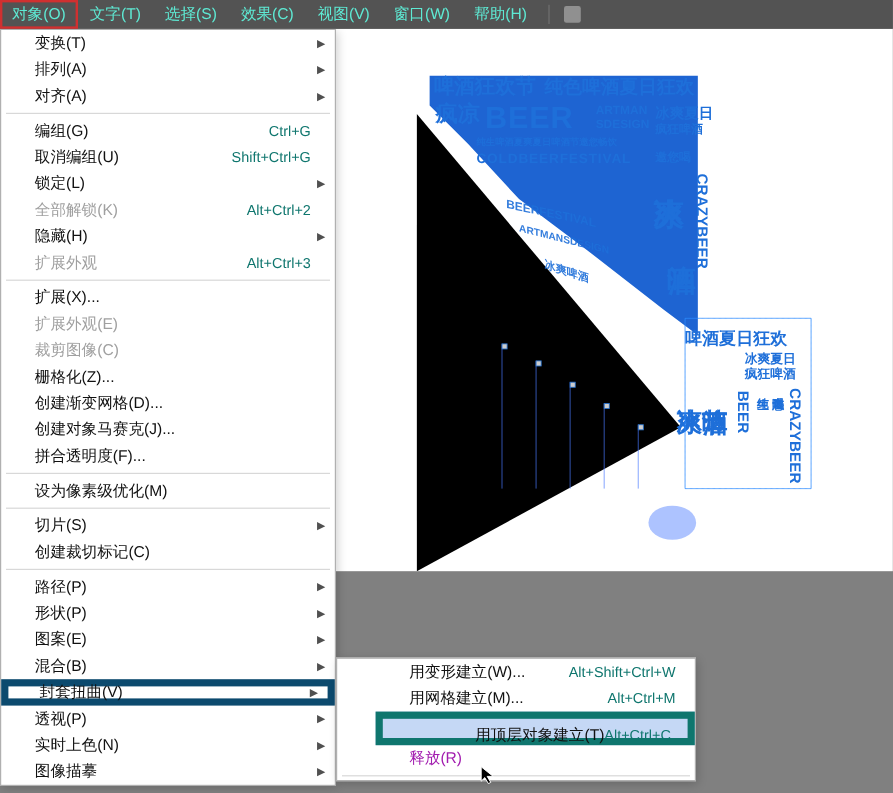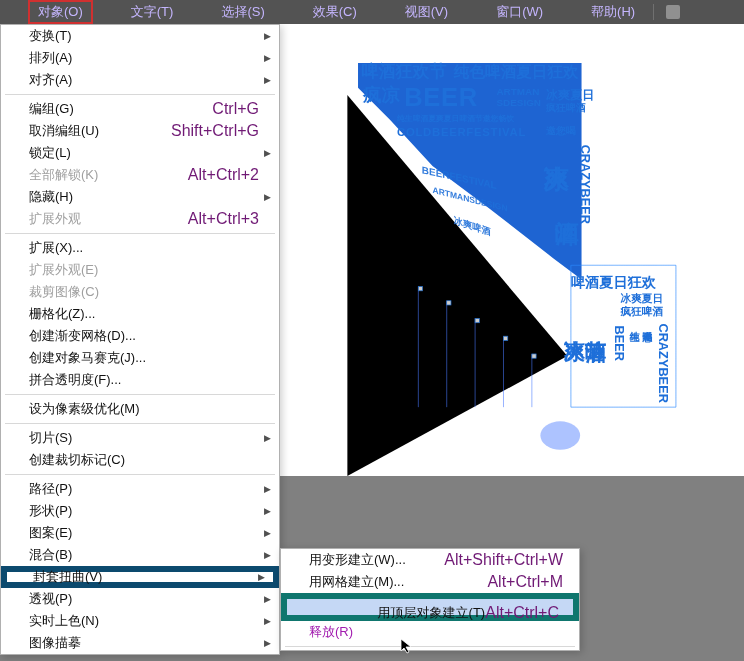"对象(O)" .menubar-item { color: #c4b5fd -> #5eead4; margin-left: 28px -> none }
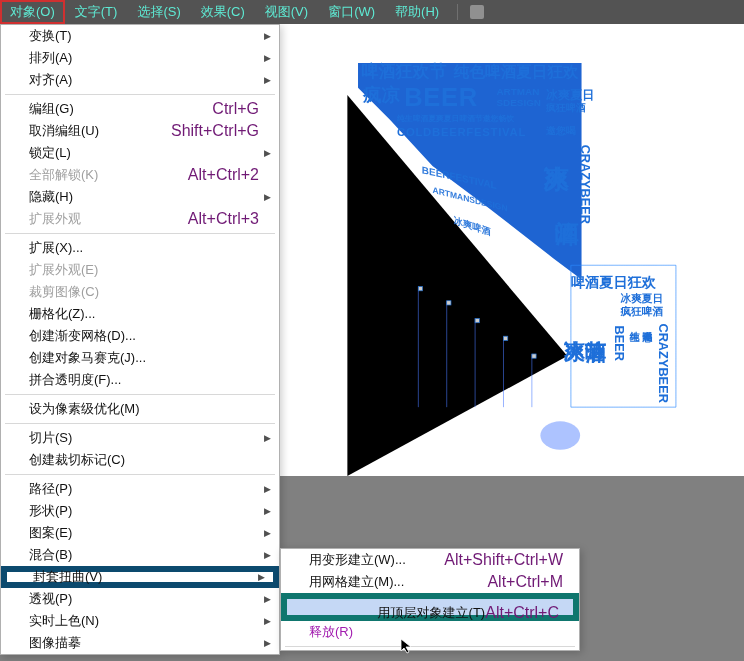"Ctrl+G" .short { color: #701a75 -> #0f766e; font-size: 16px -> 12px }
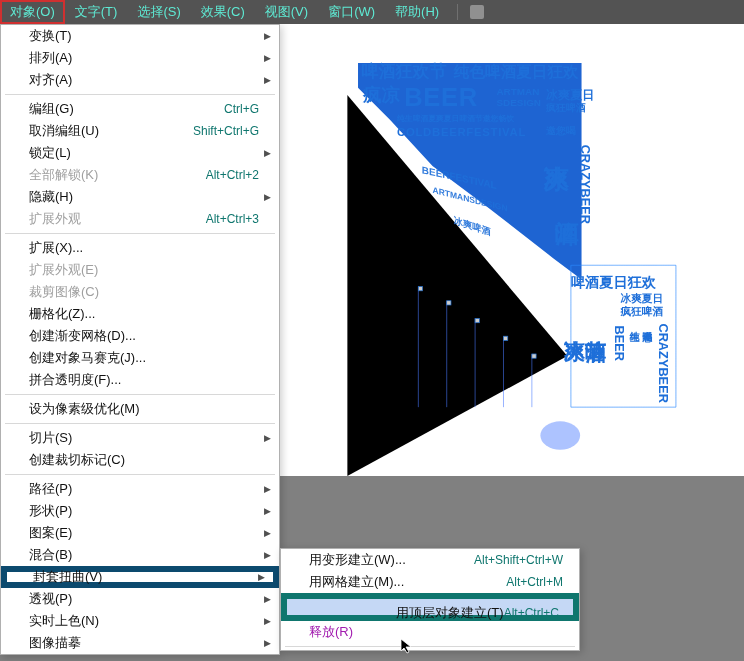"用变形建立(W)..." .submenu-item { margin-left: none -> 32px }
